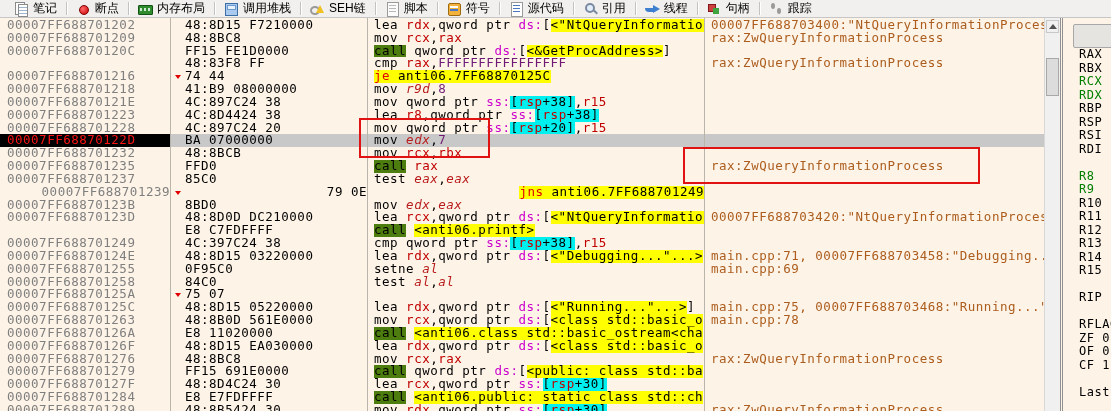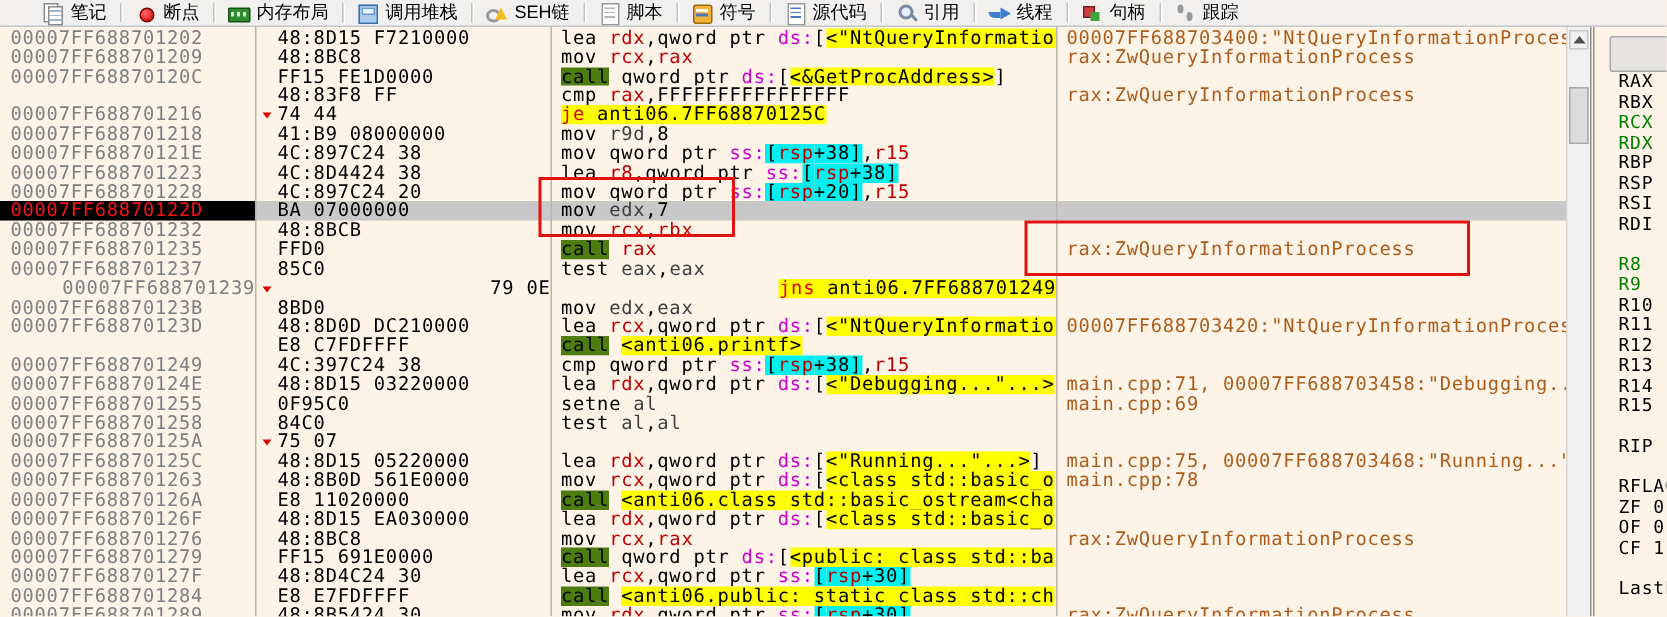"笔记" #toolbar { padding-left: 20px -> 6px }
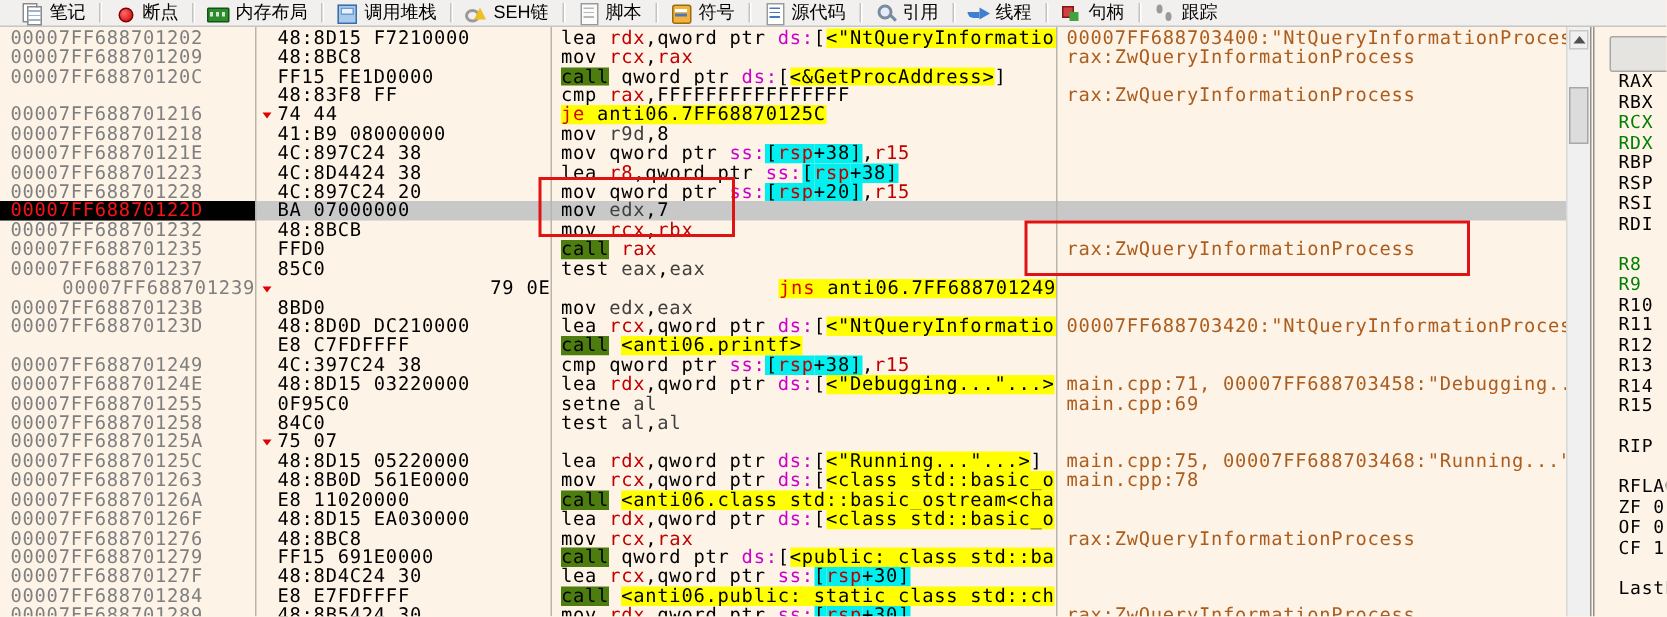"FFFFFFFFFFFFFFFF" .tok-num { color: #000000 -> #701a75 }
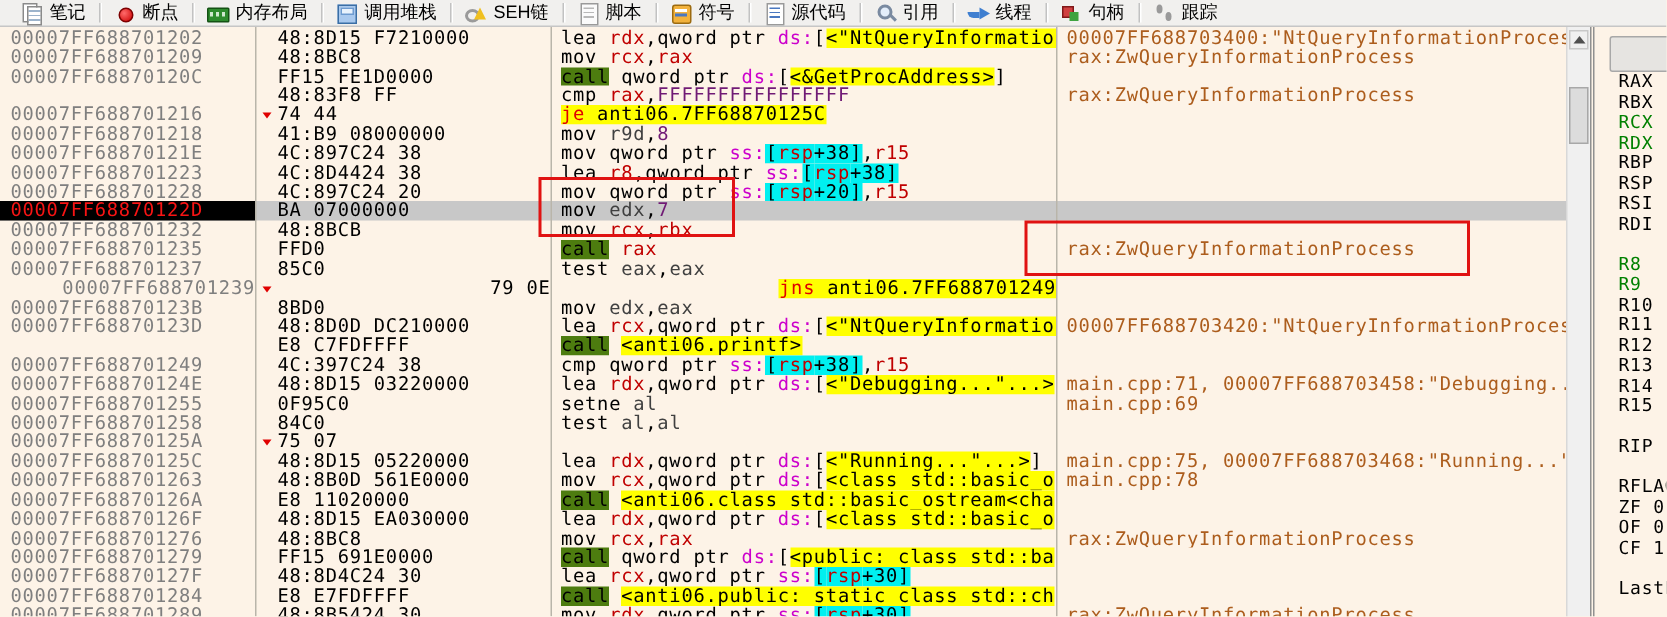"r9d" .tok-reg32 { color: #404040 -> #b91c1c; font-style: none -> italic }
